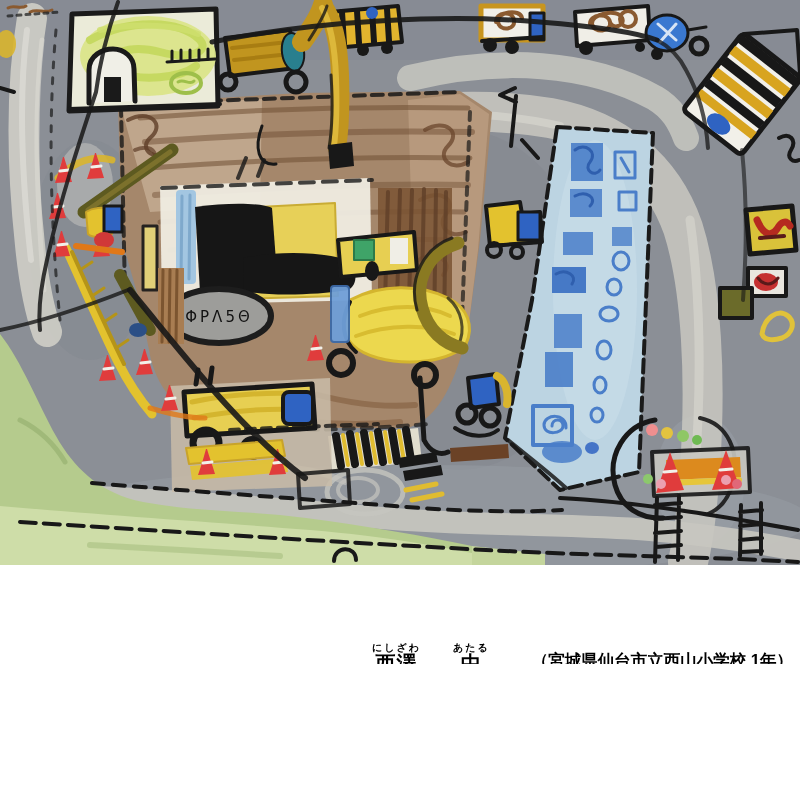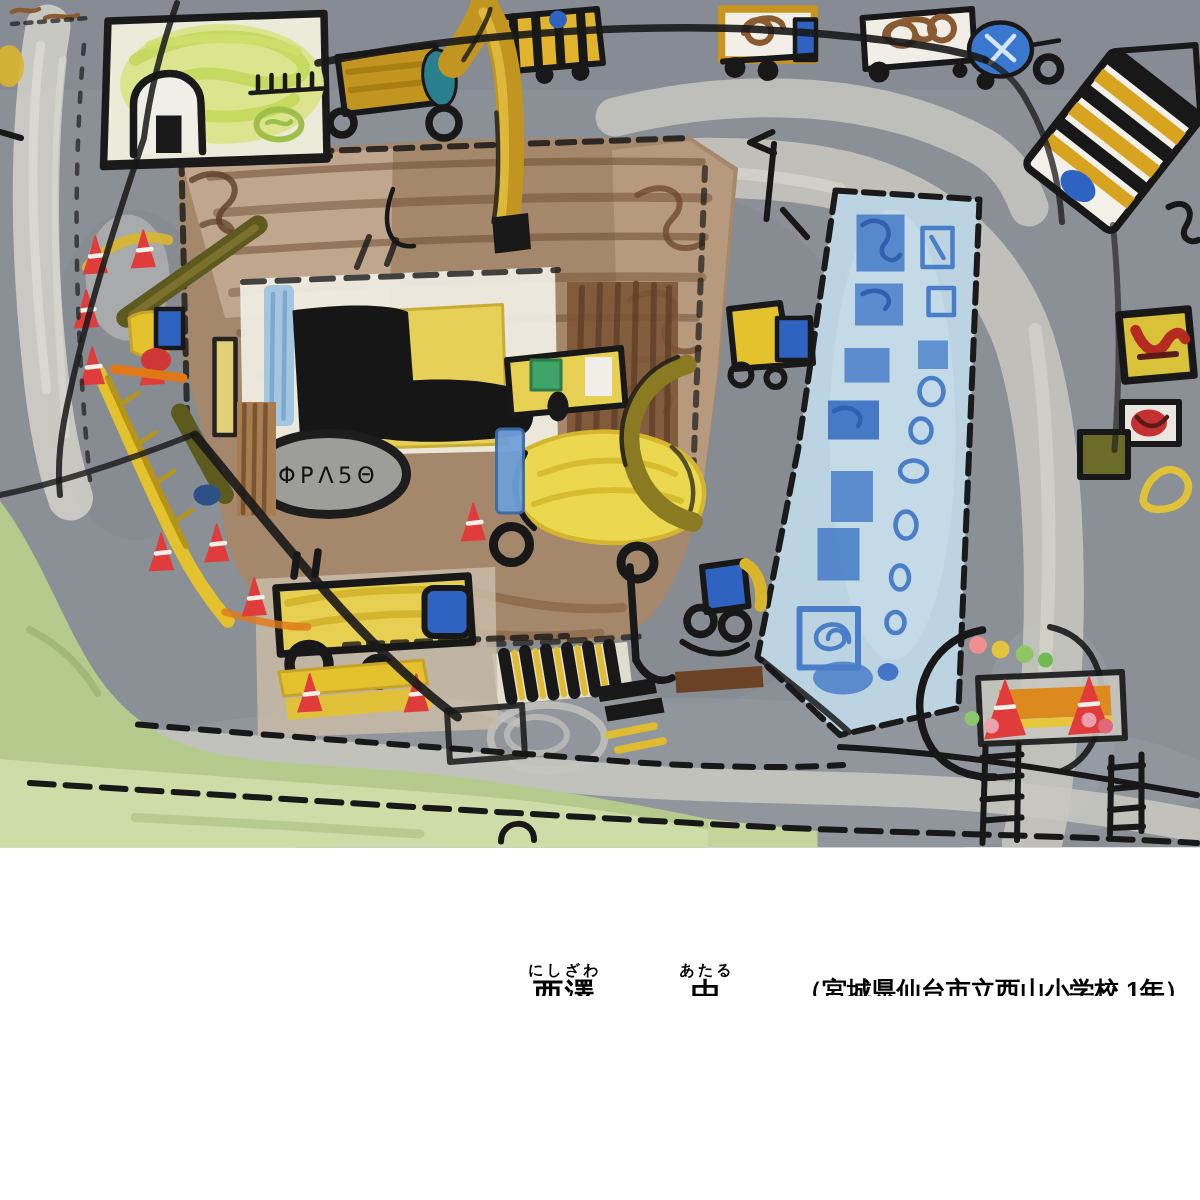"あたる" .name-block + .name-block { margin-left: 20px -> none }
